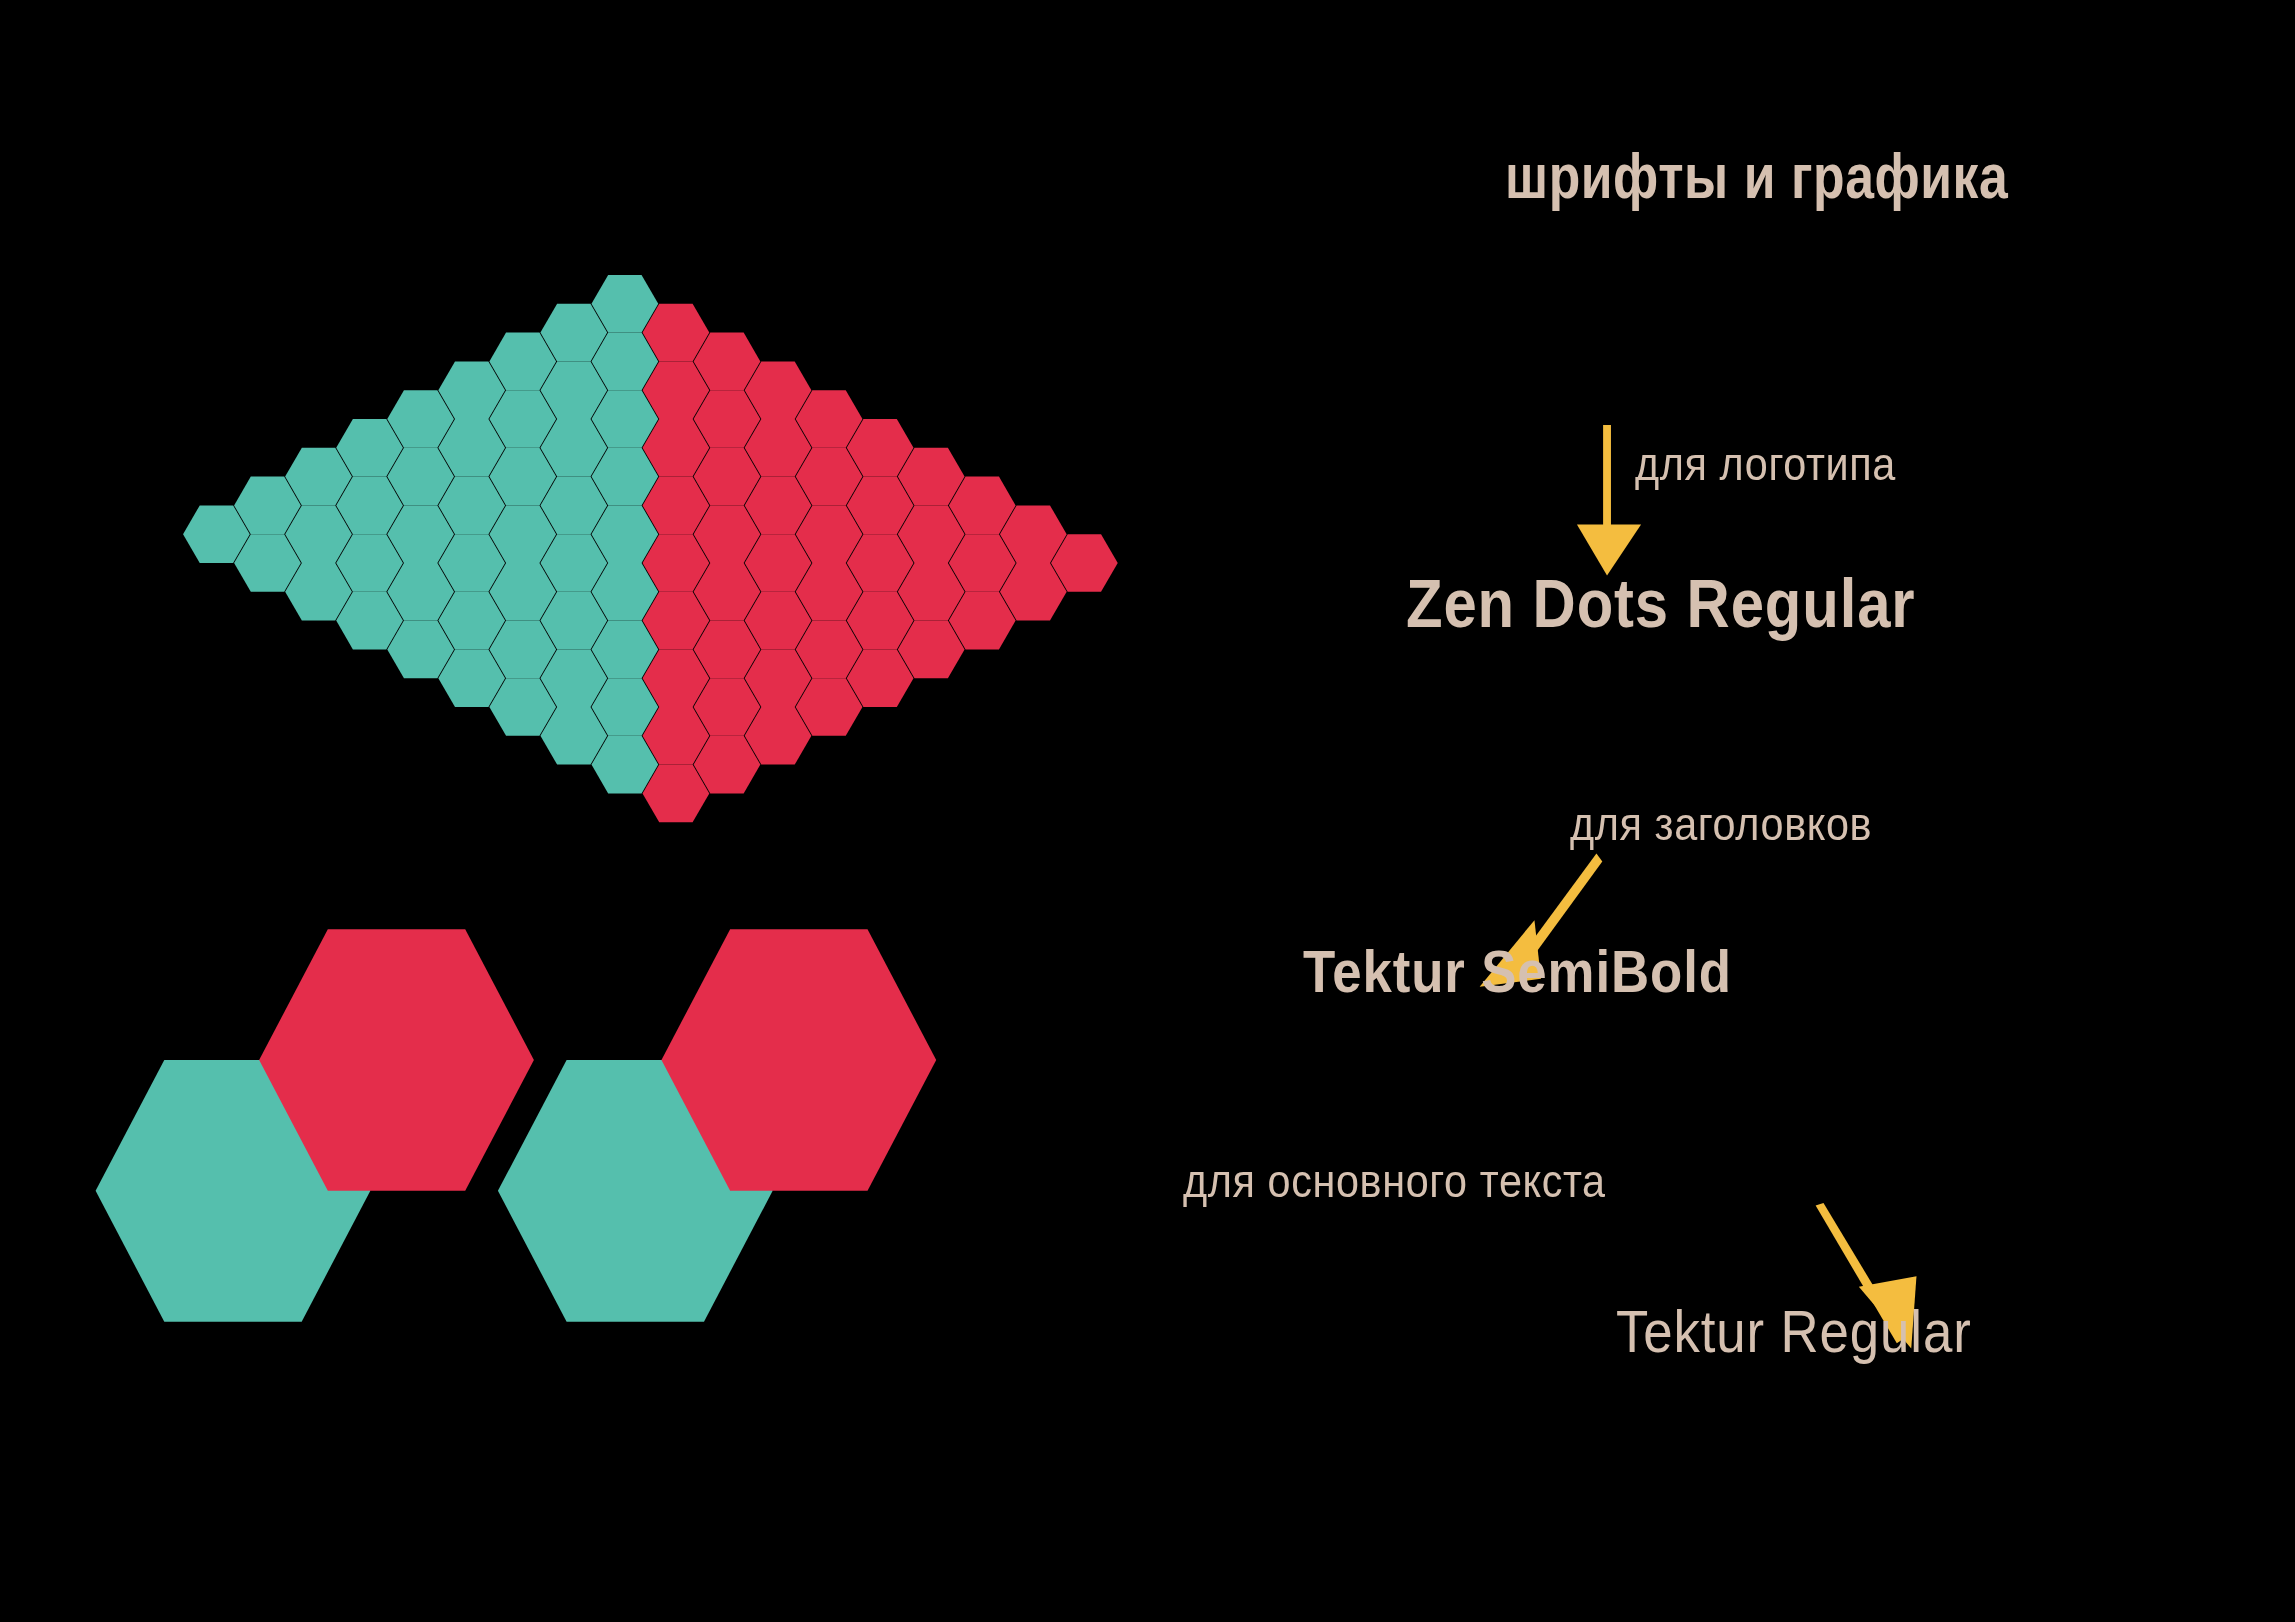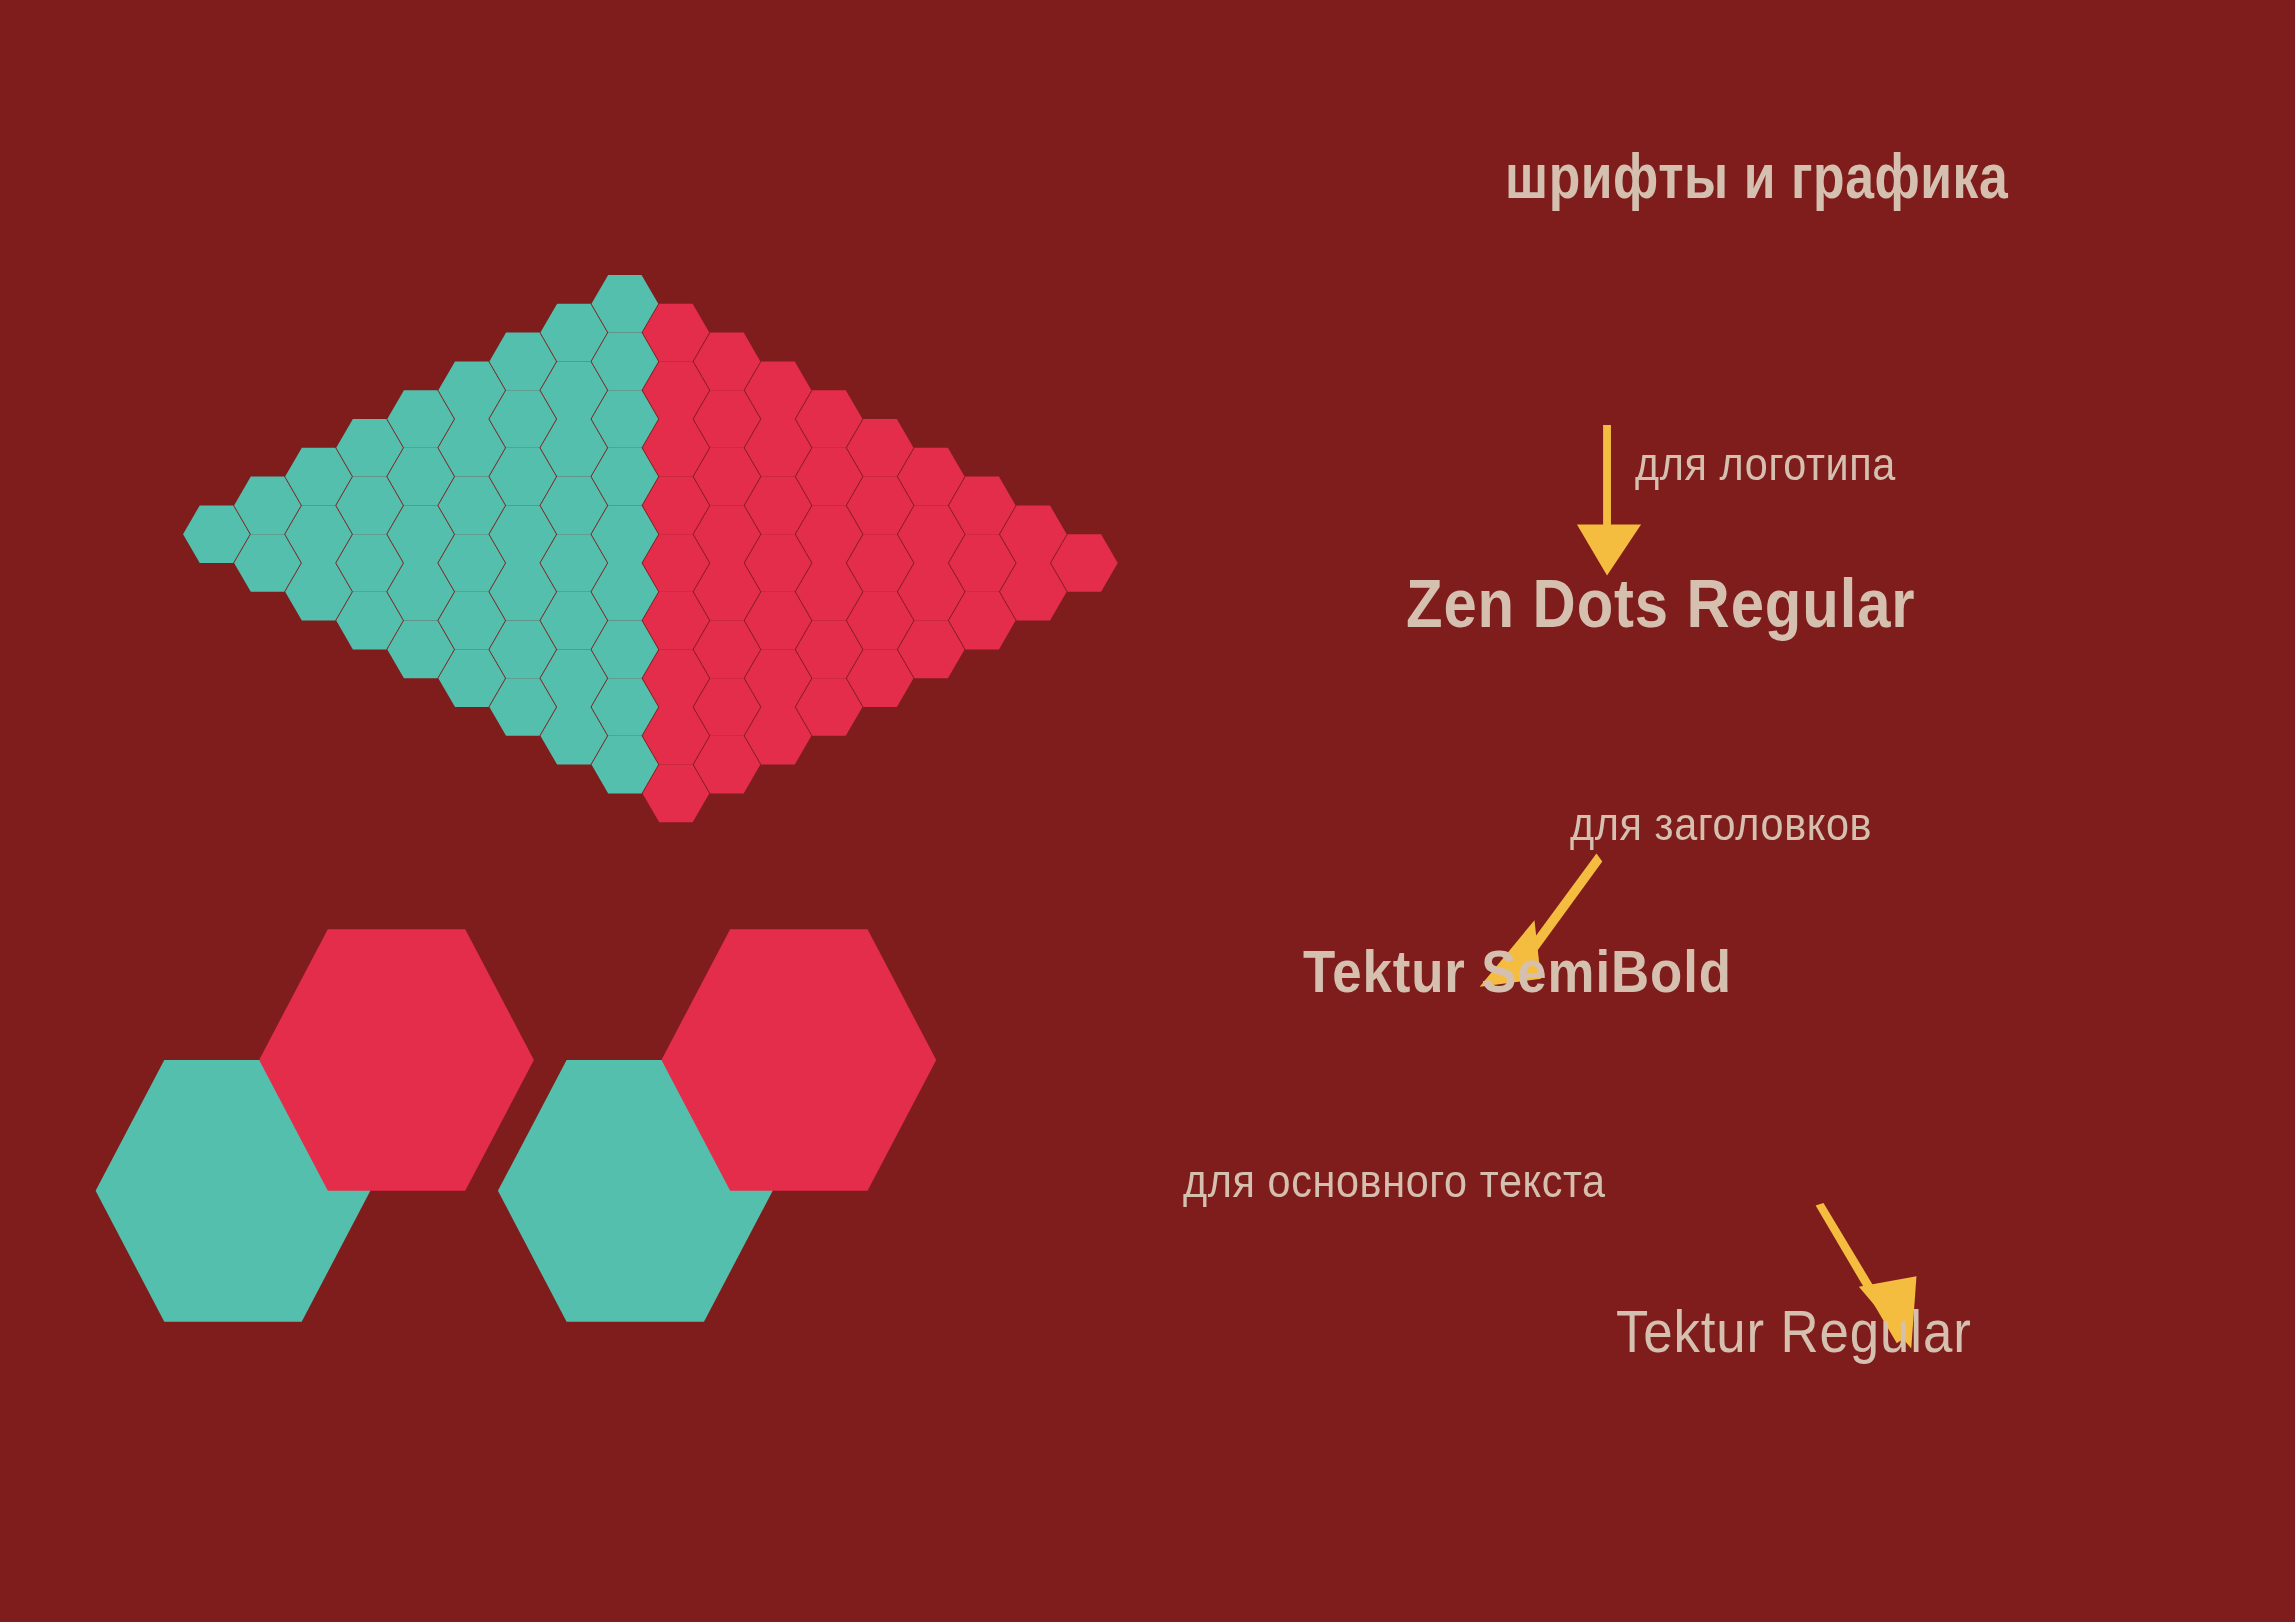"шрифты и графика" #slide { background: #7f1d1d -> #000000 }
